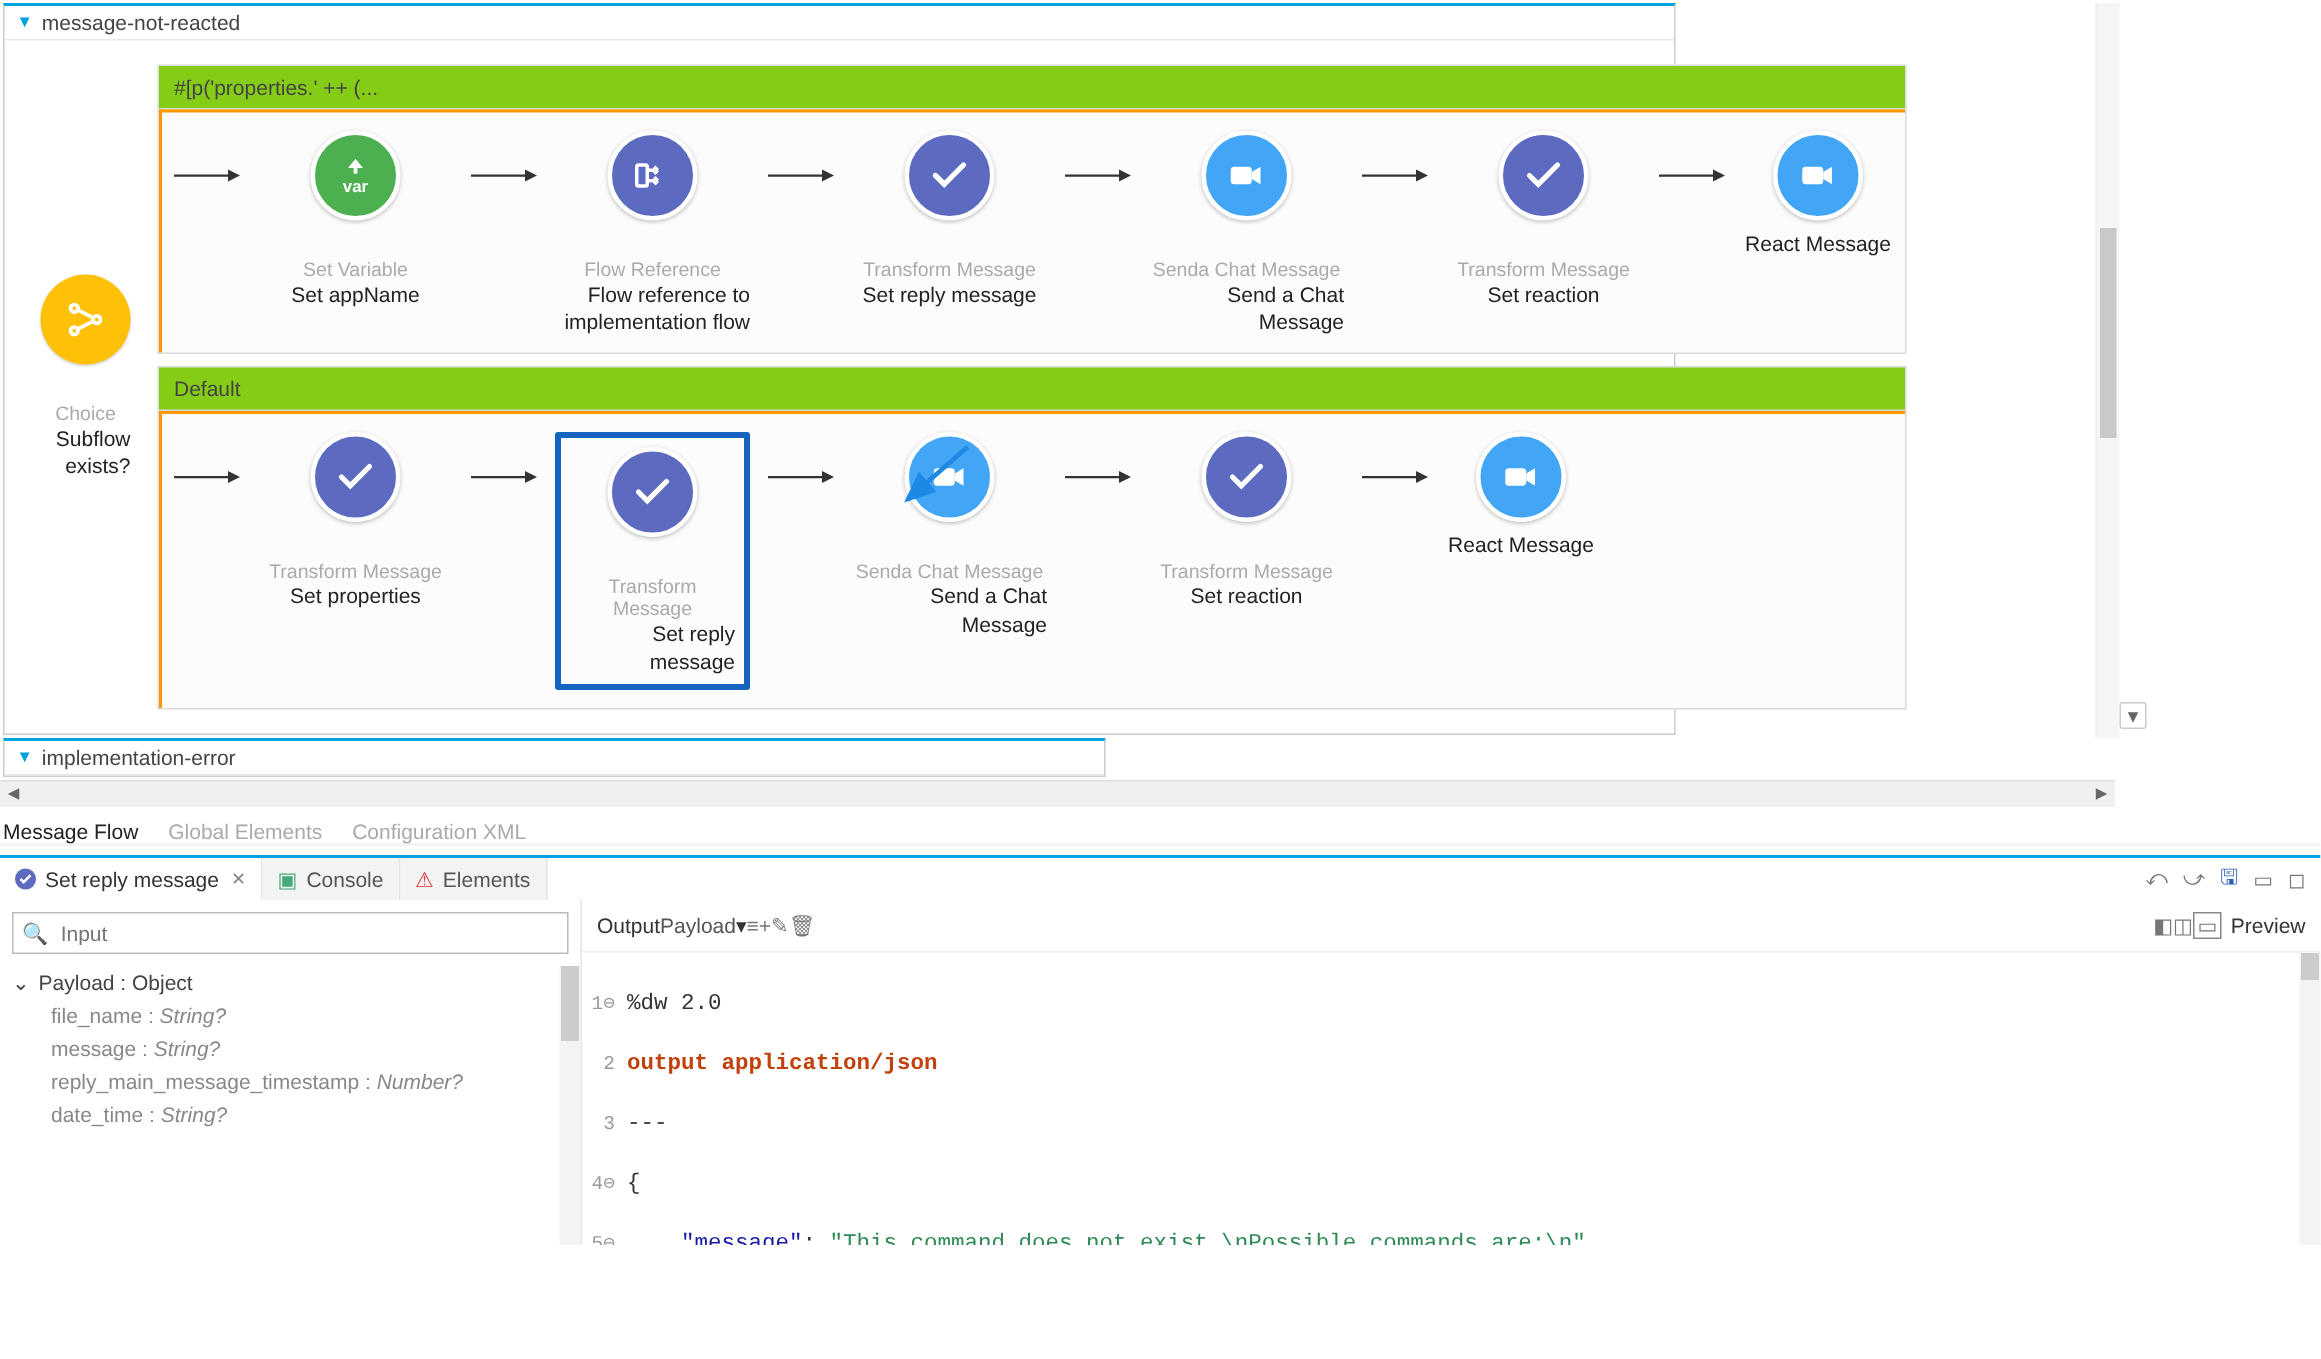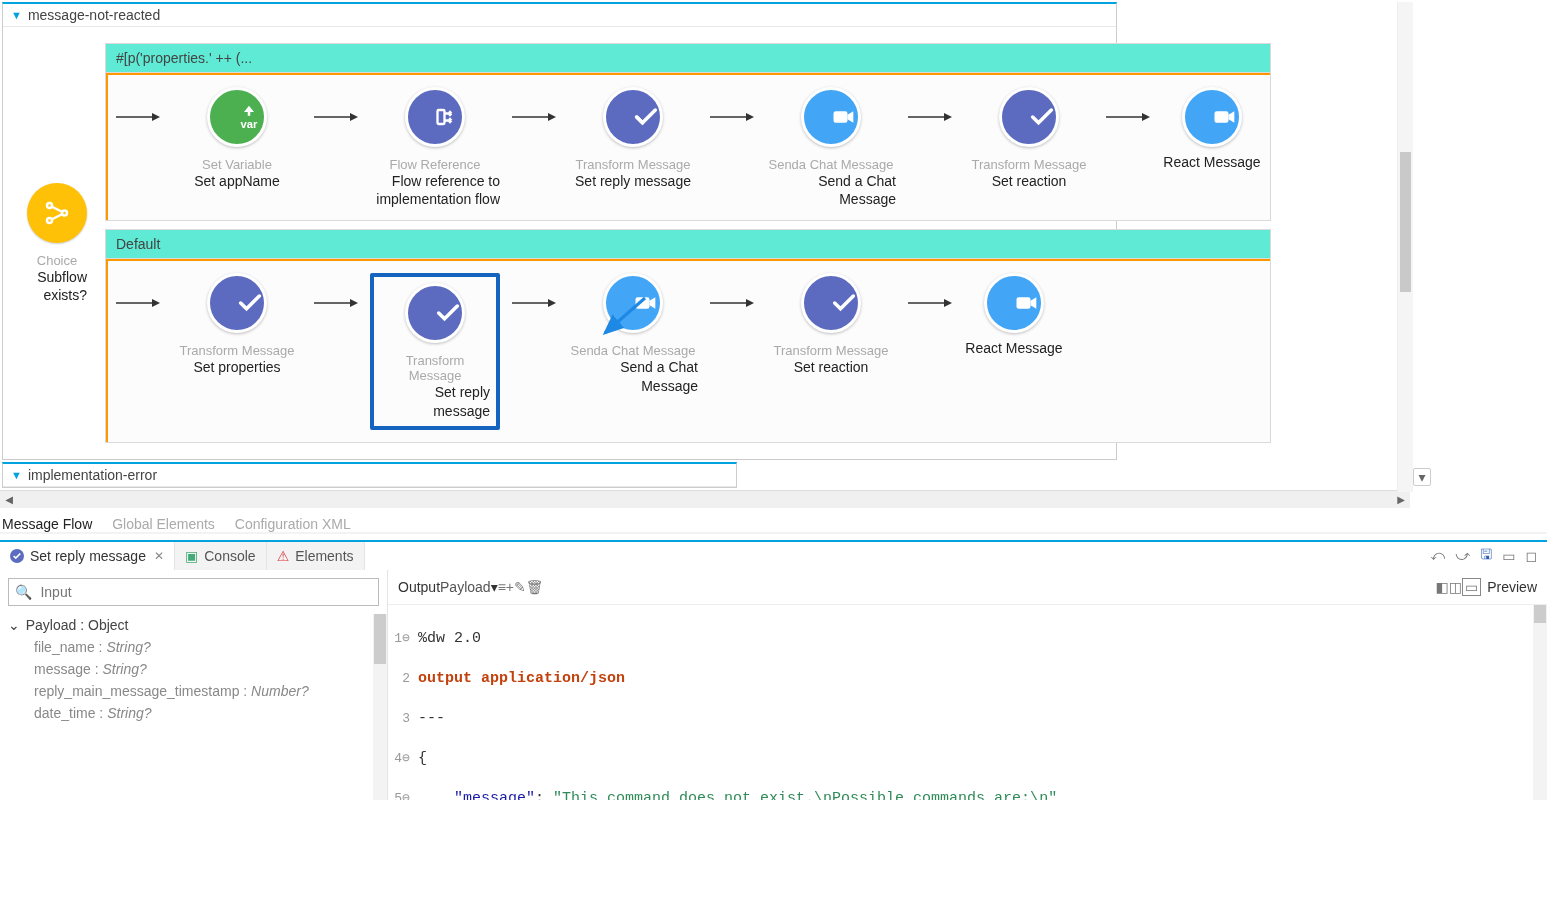"#[p('properties.' ++ (..." .branch-header { background: #5eead4 -> #84cc16 }
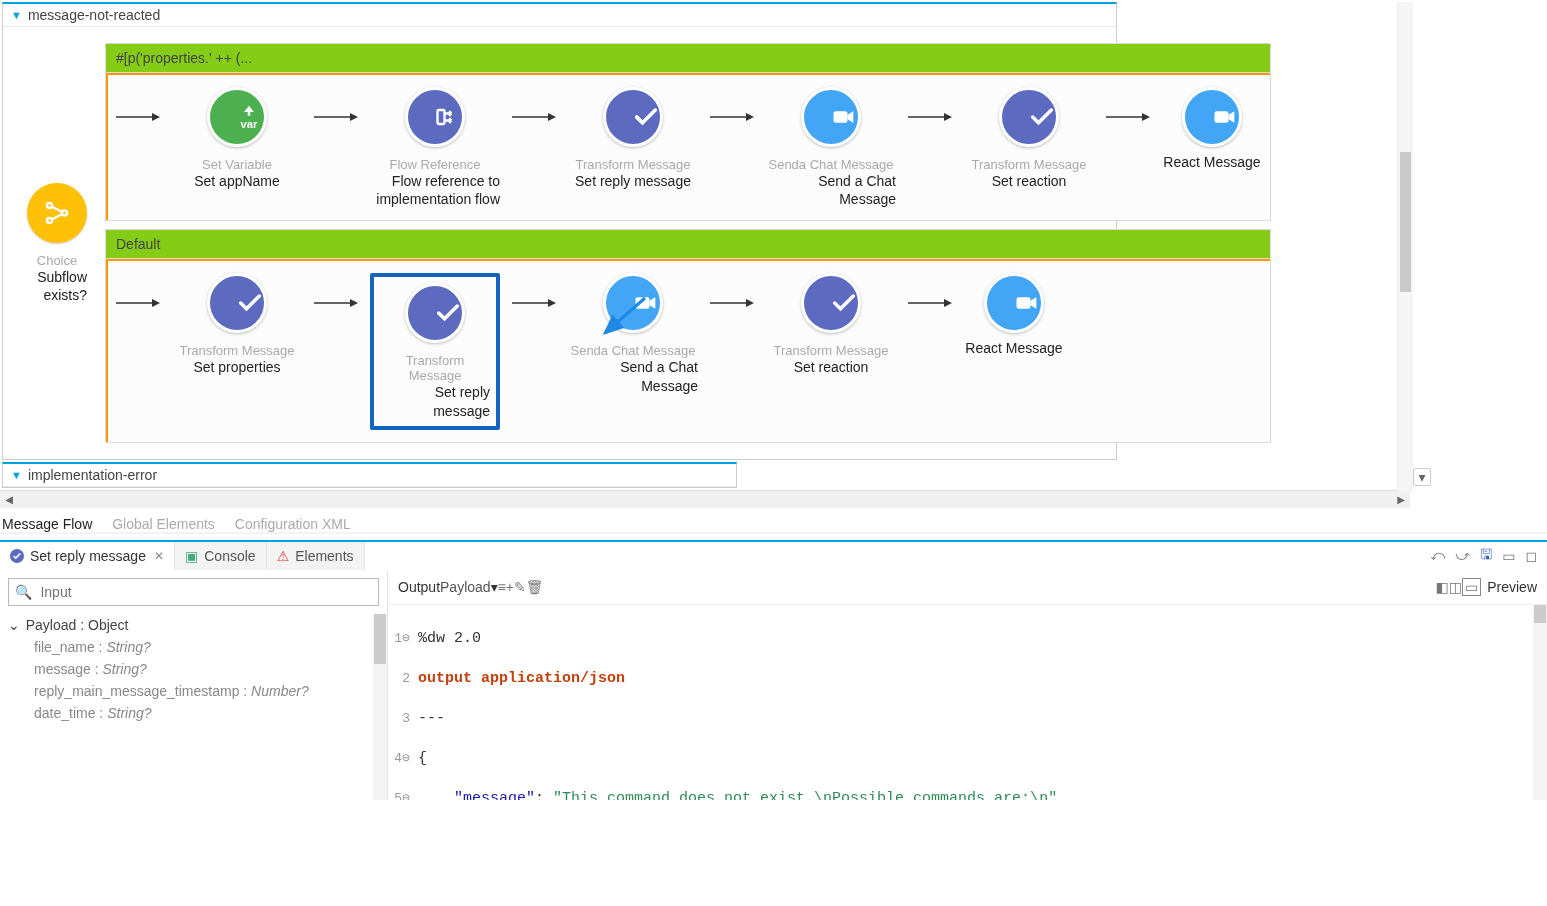"var" .node-circle { justify-content: flex-end -> center }
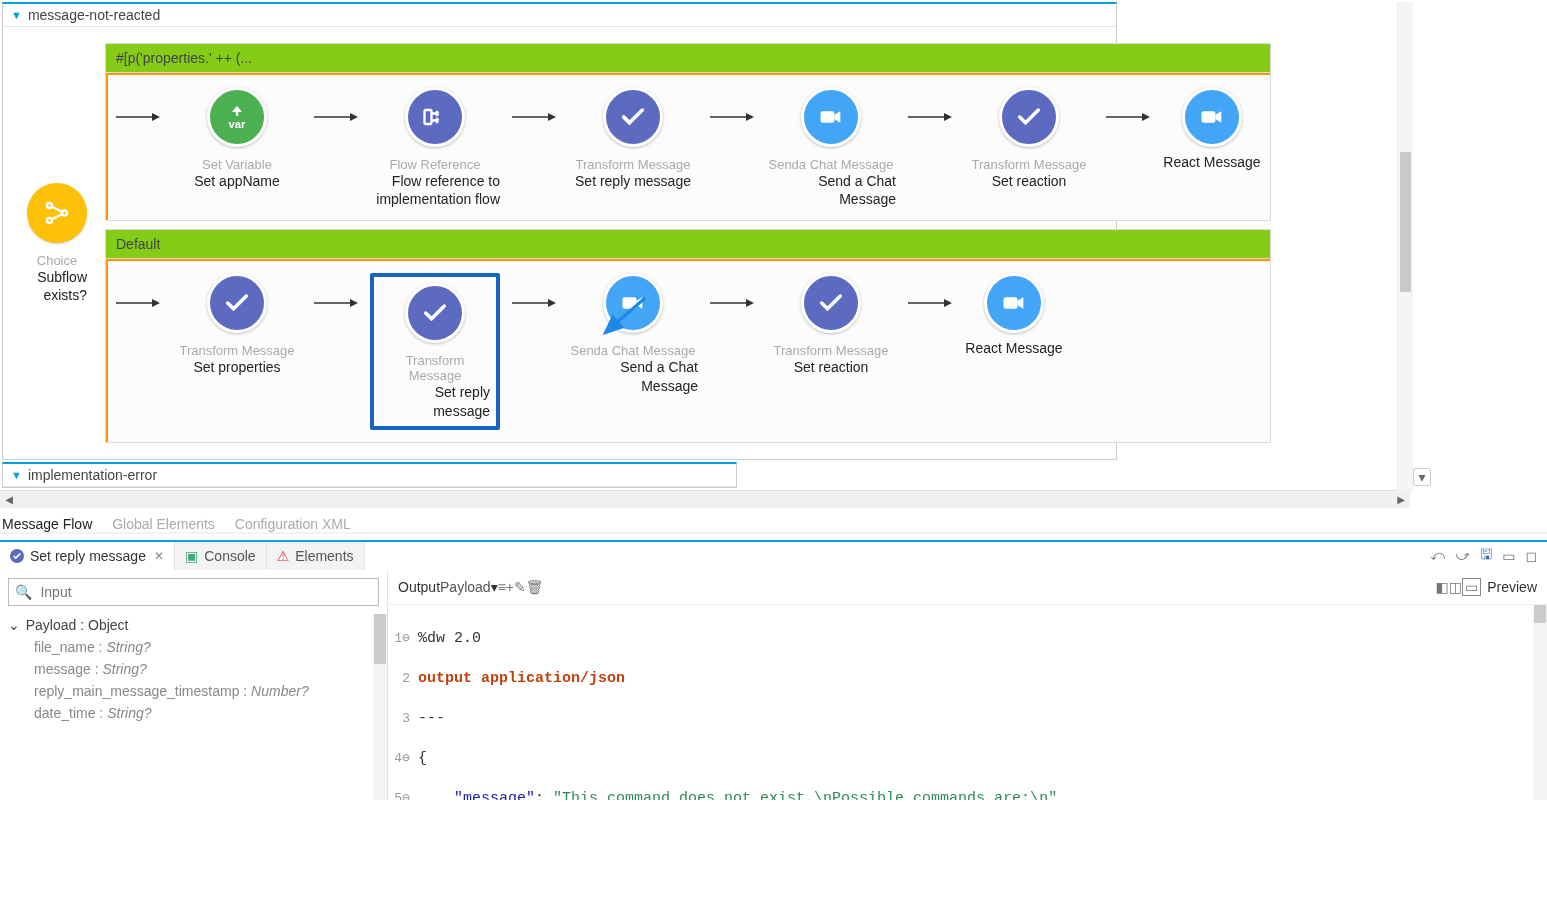"Set Variable" .label-type { margin-top: 4px -> 19px }
